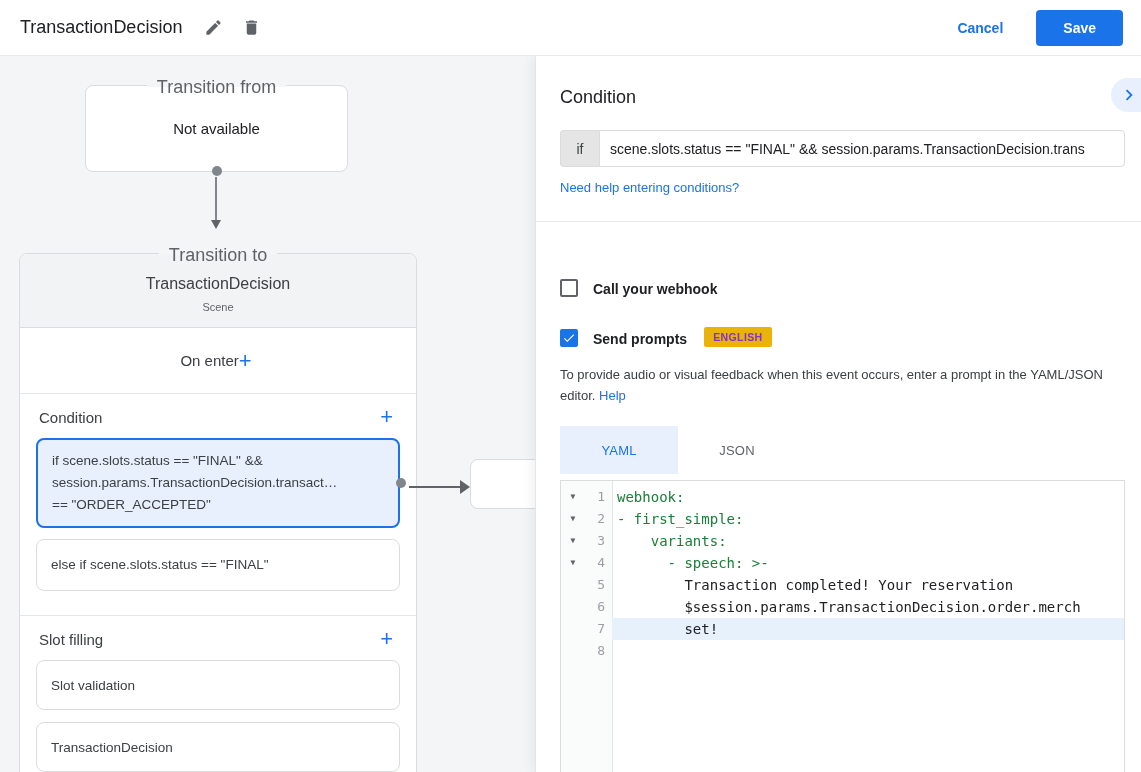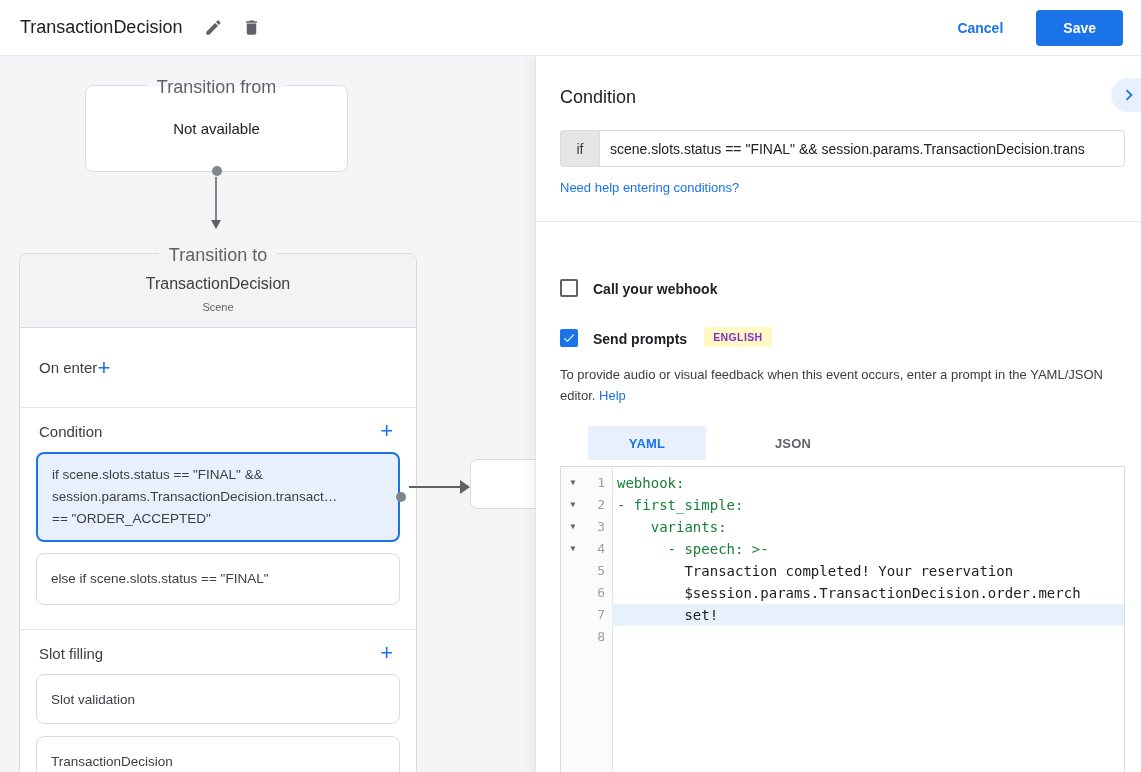"ENGLISH" .badge { background: #fef9c3 -> #eab308 }
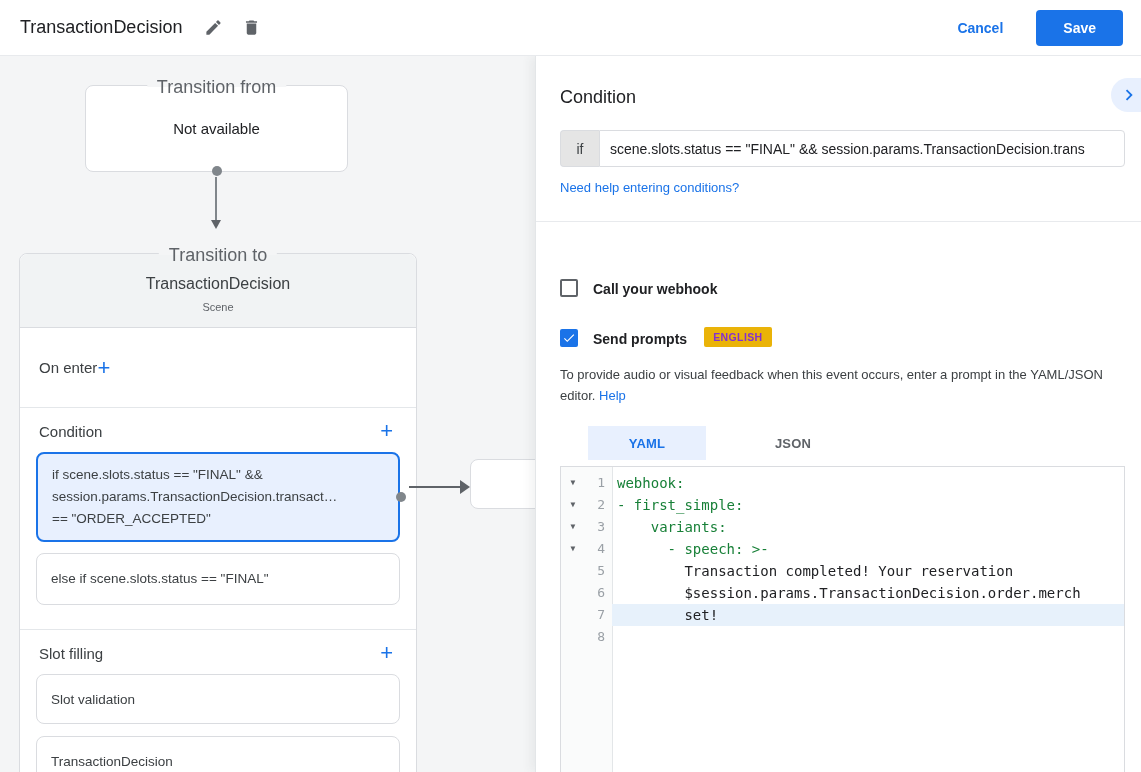"On enter" .sec-row { height: 80px -> 66px; justify-content: flex-start -> center }
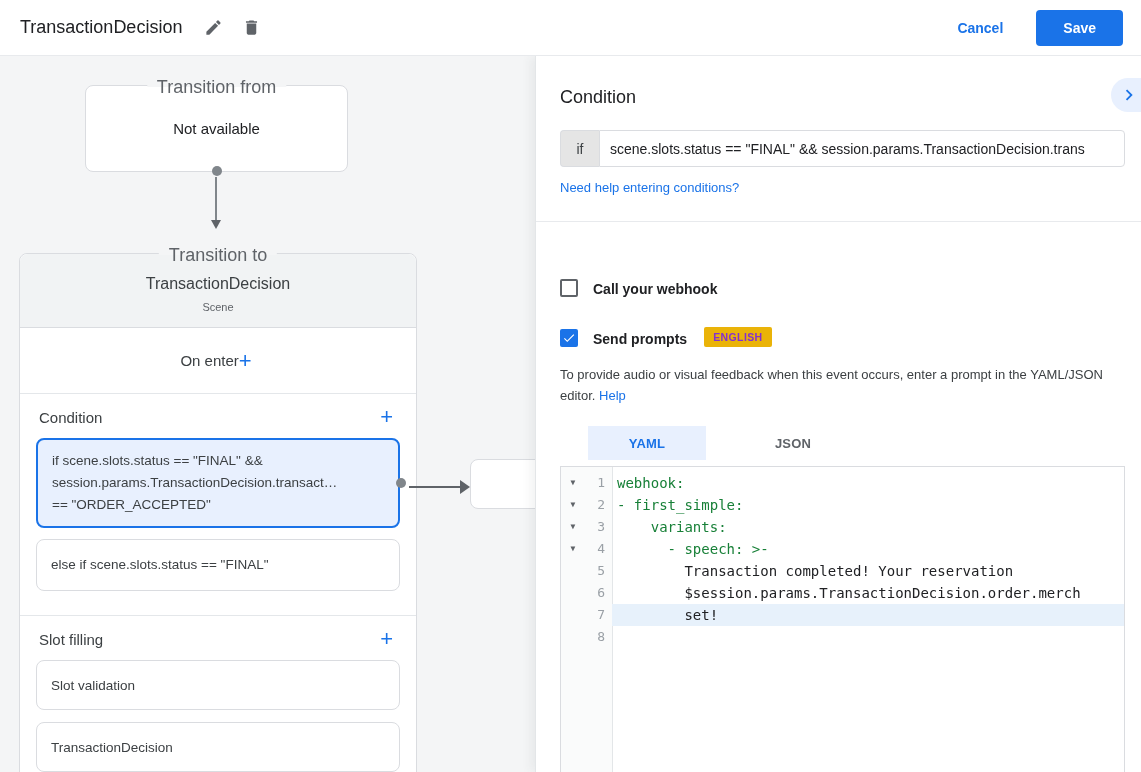"YAML" .tab { font-weight: 700 -> 400; height: 34px -> 48px; margin-left: 28px -> none }
